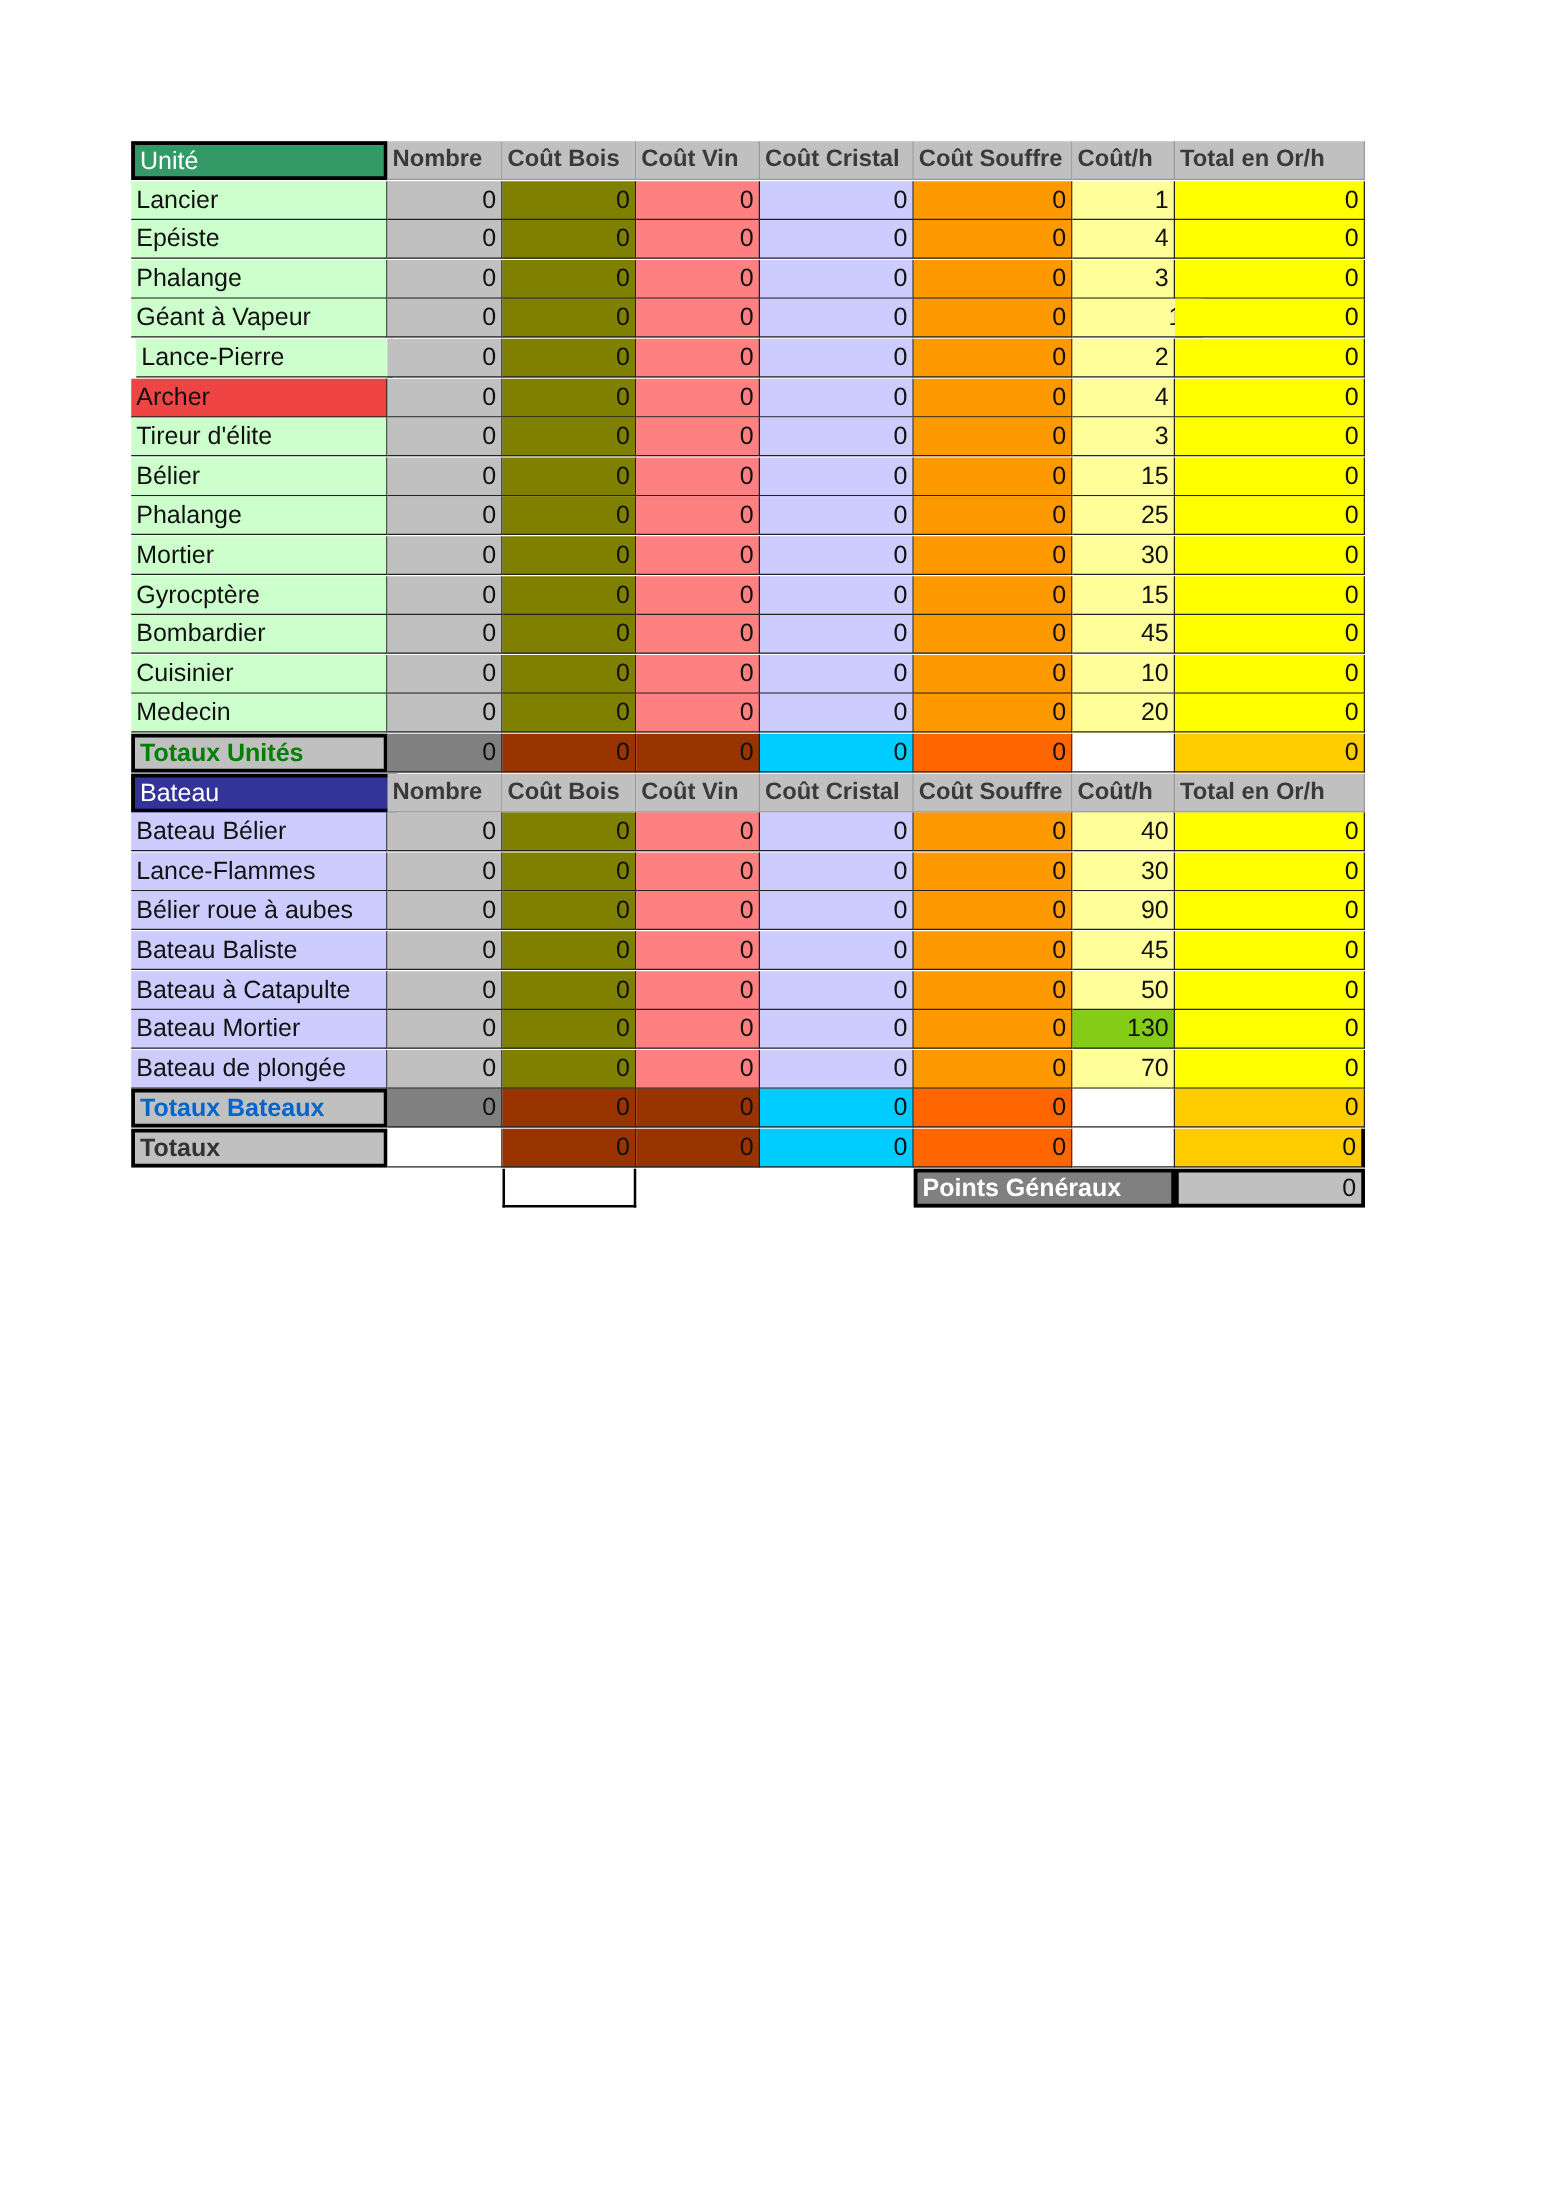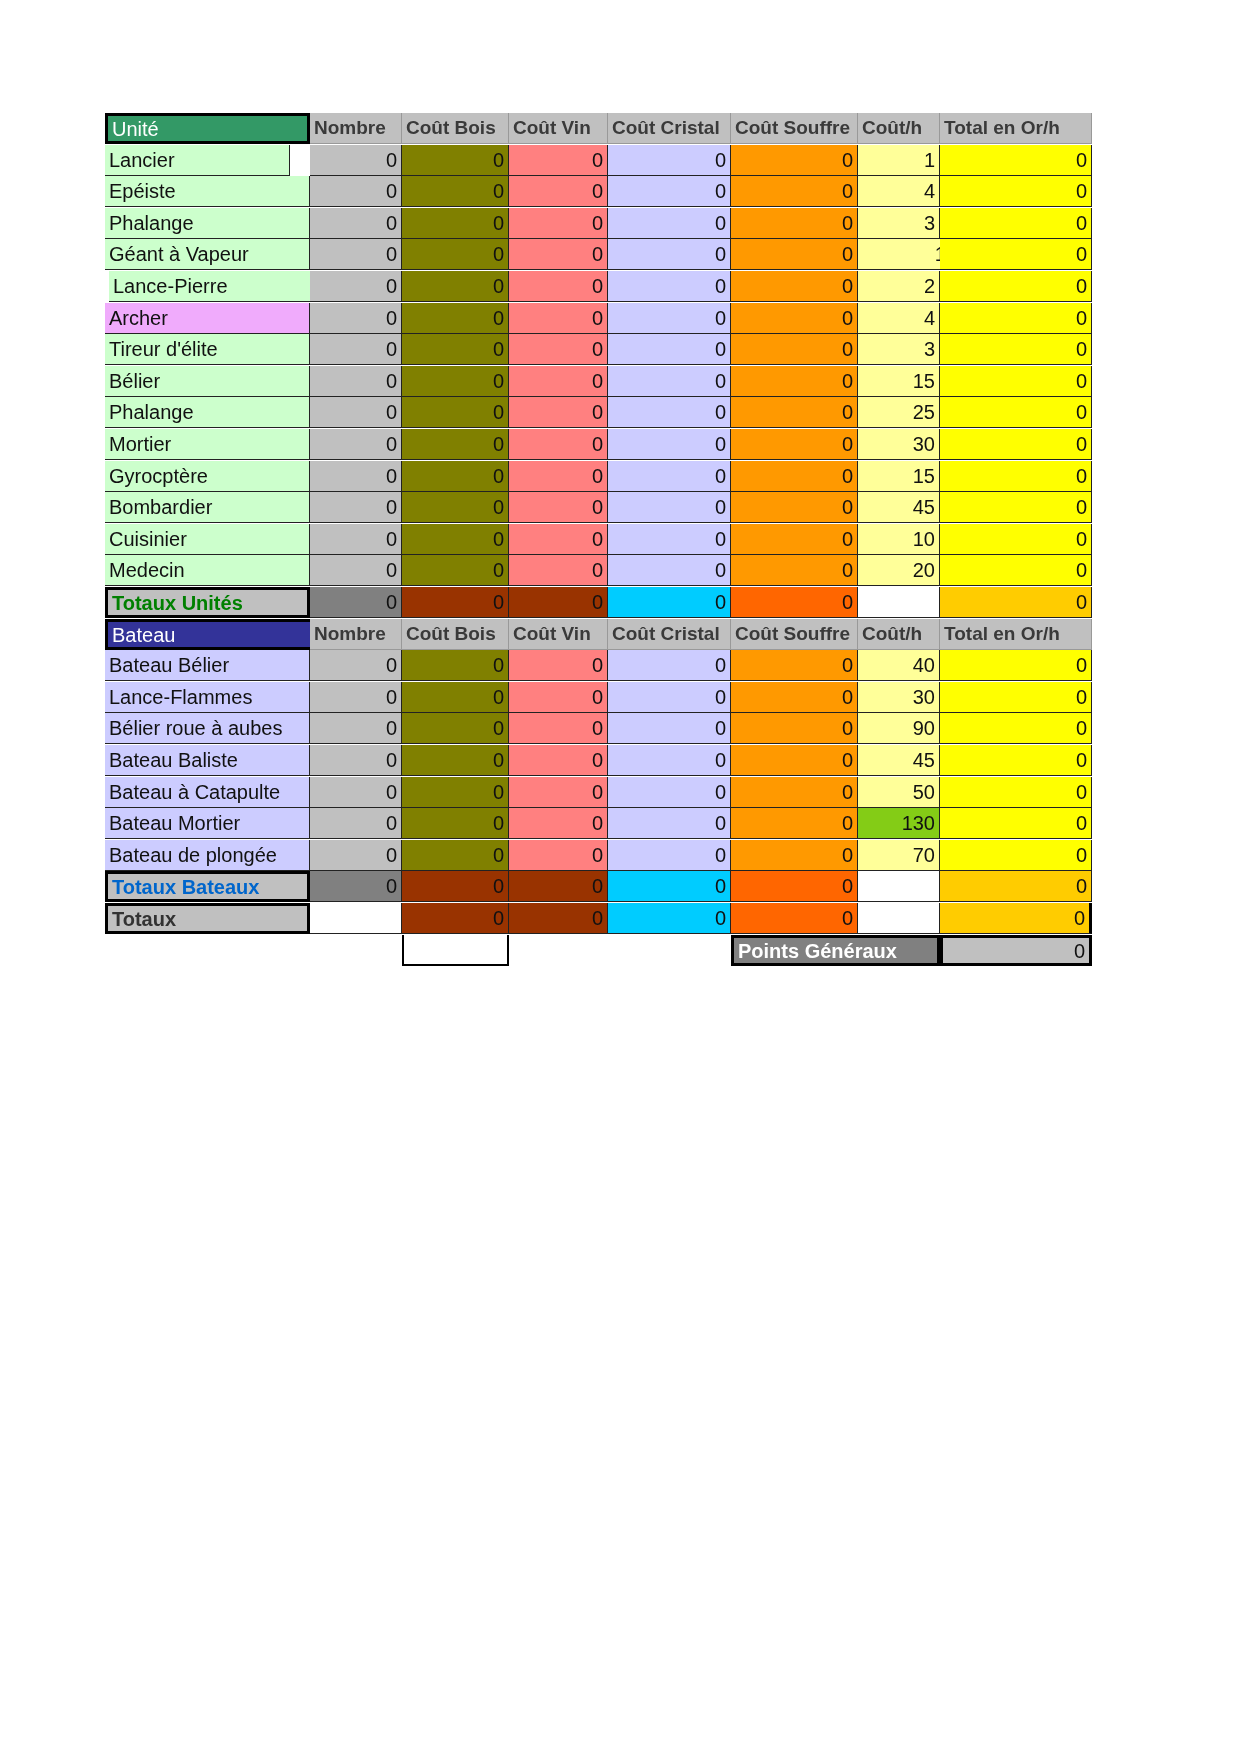"Lancier" div.cell { width: 185px -> 205px }
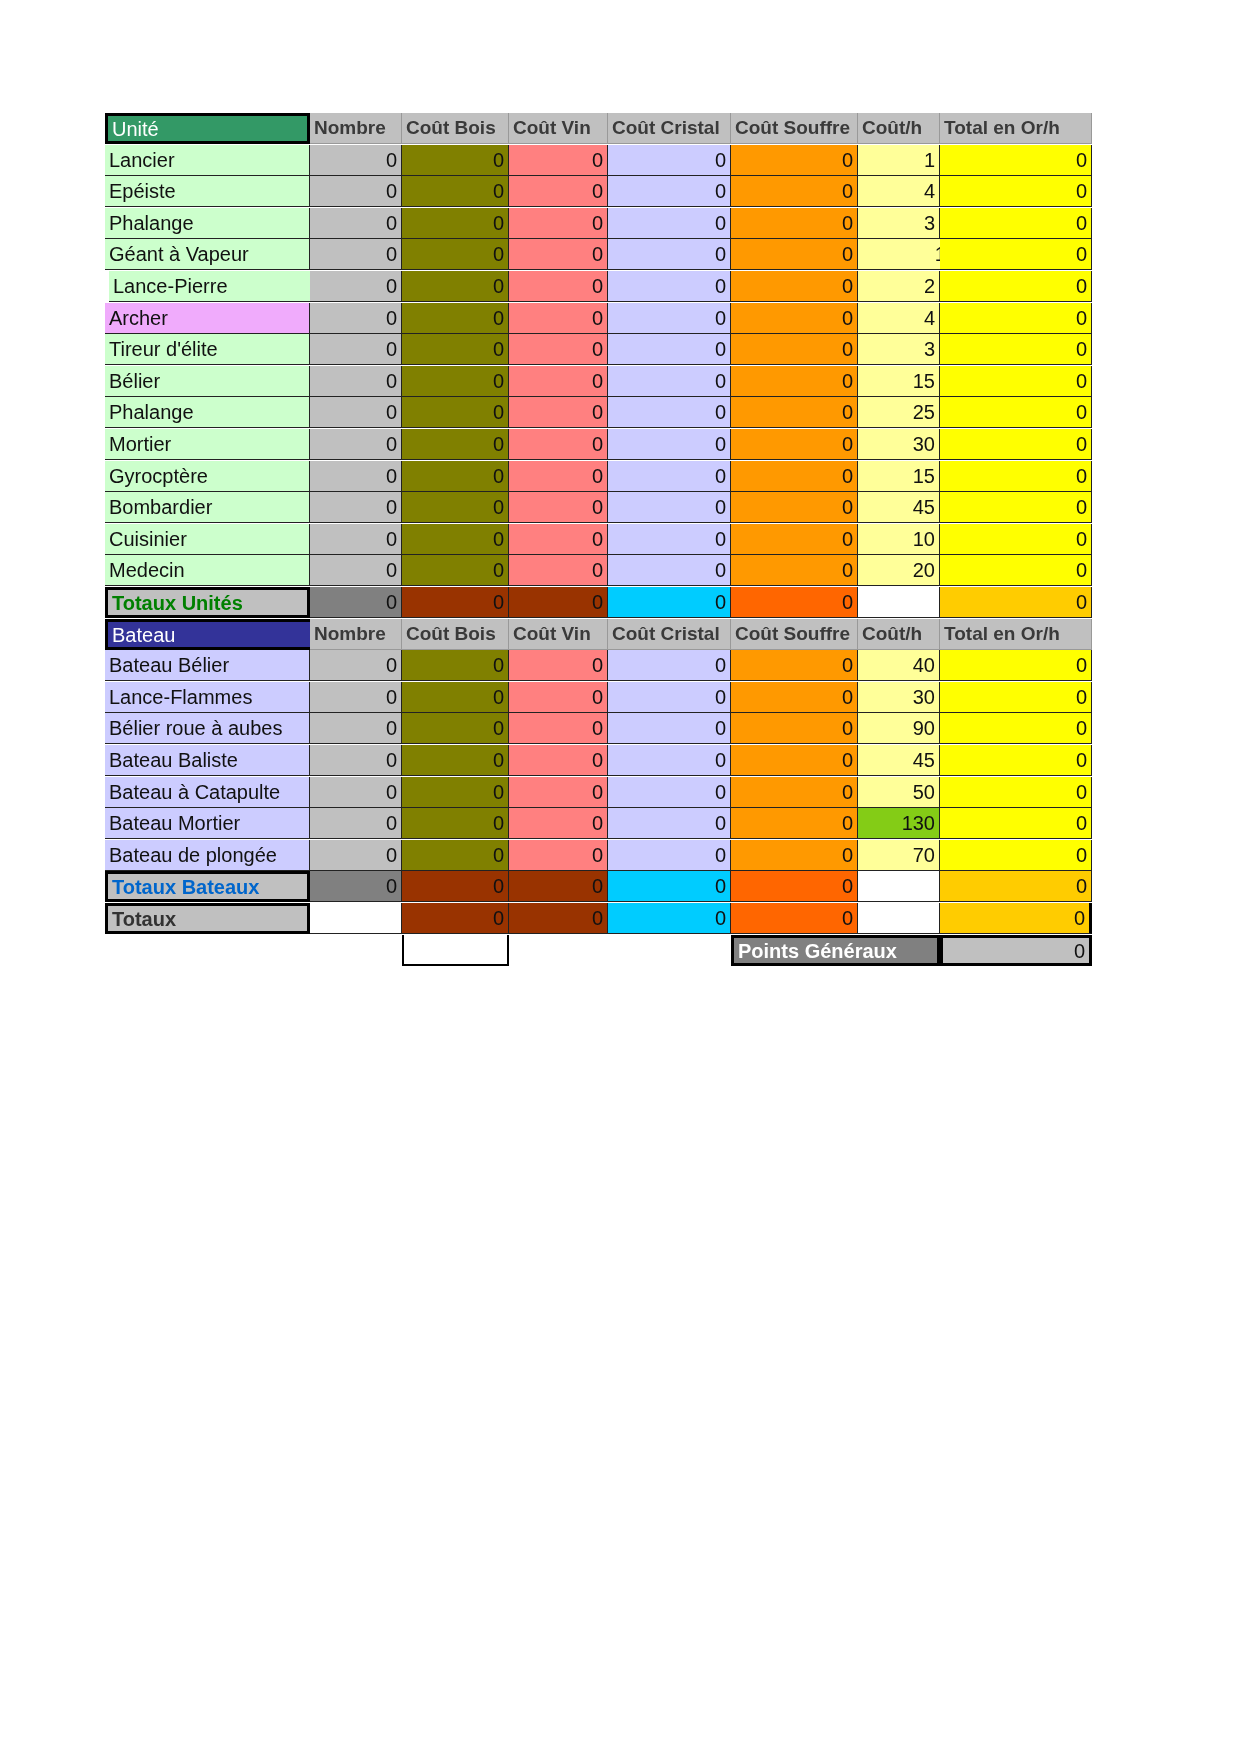"Archer" div.cell { background: #f0abfc -> #ef4444 }
